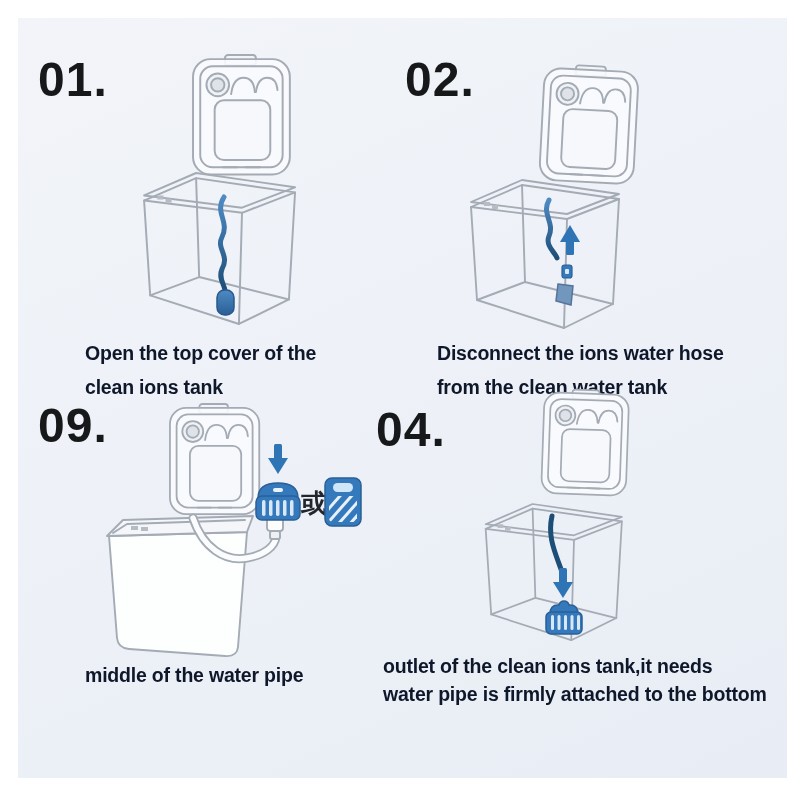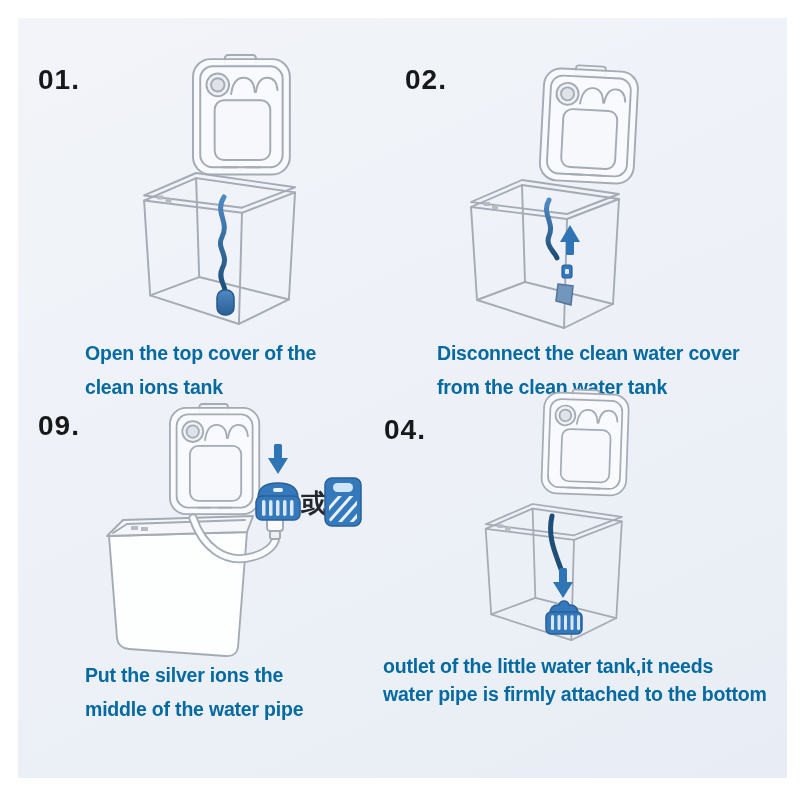"01." .step-number { font-size: 28px -> 48px }
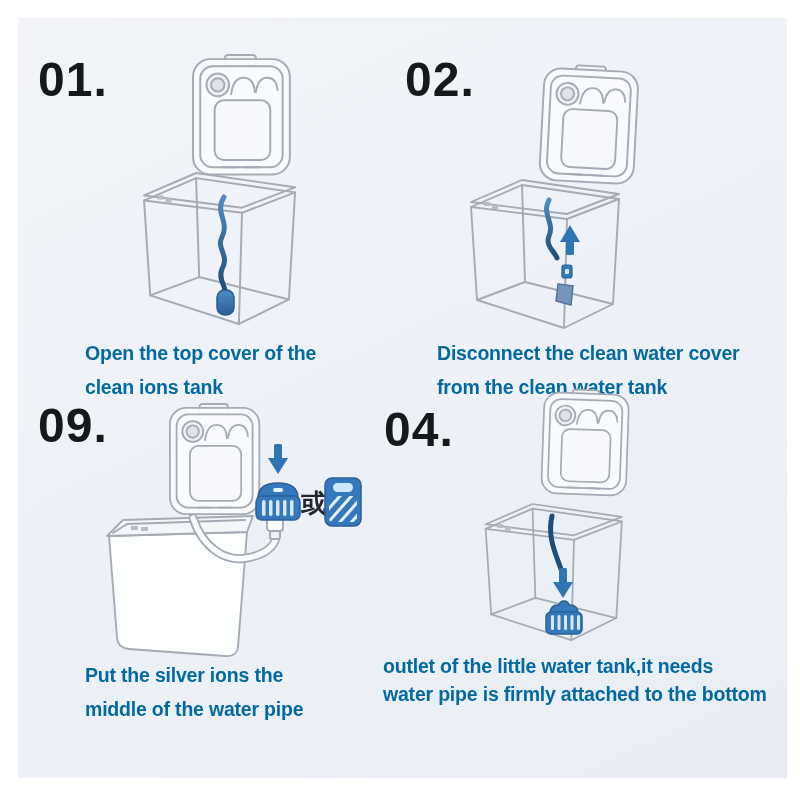"Open the top cover of" .caption { color: #0369a1 -> #0f172a }
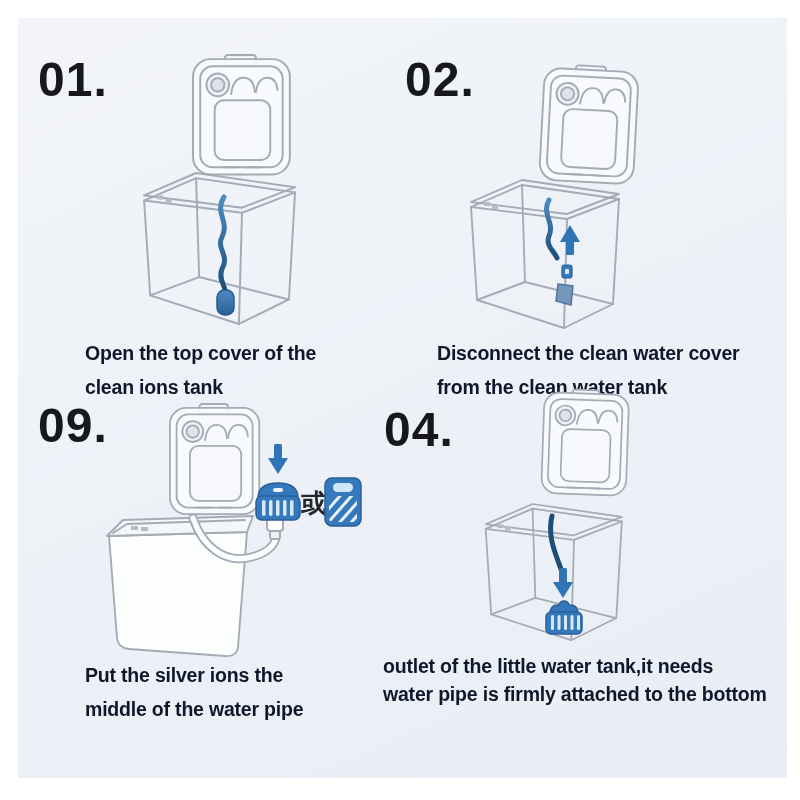"Disconnect the clean water cover" div { text: clean water cover -> ions water hose }
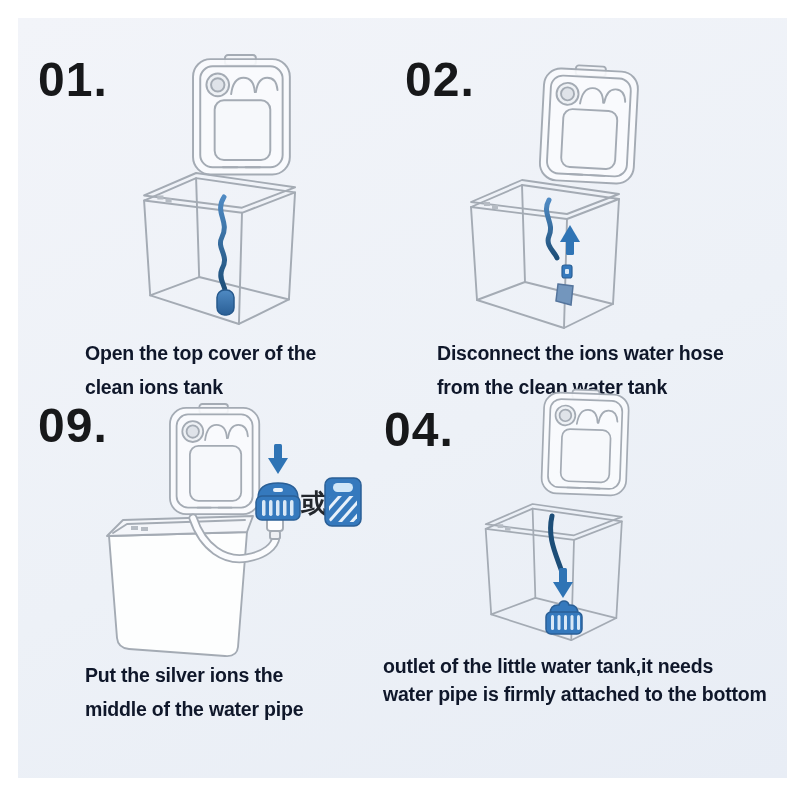"04." div.step-number { left: 384px -> 376px }
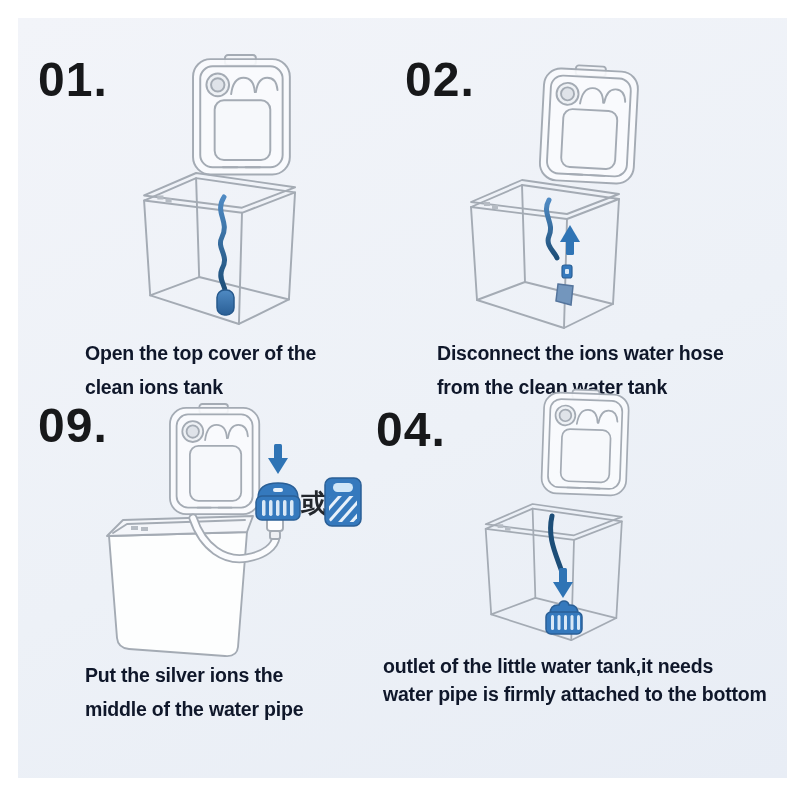"Put the silver ions the" div { html: <div>Put the silver ions the</div> -> none }
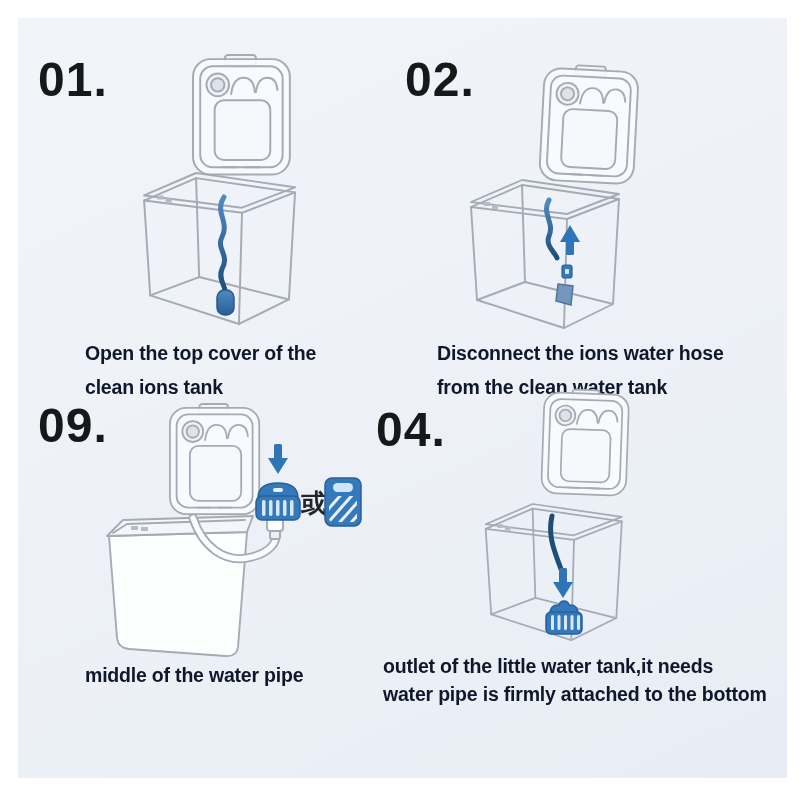"outlet of the little water" div { text: little water -> clean ions }
